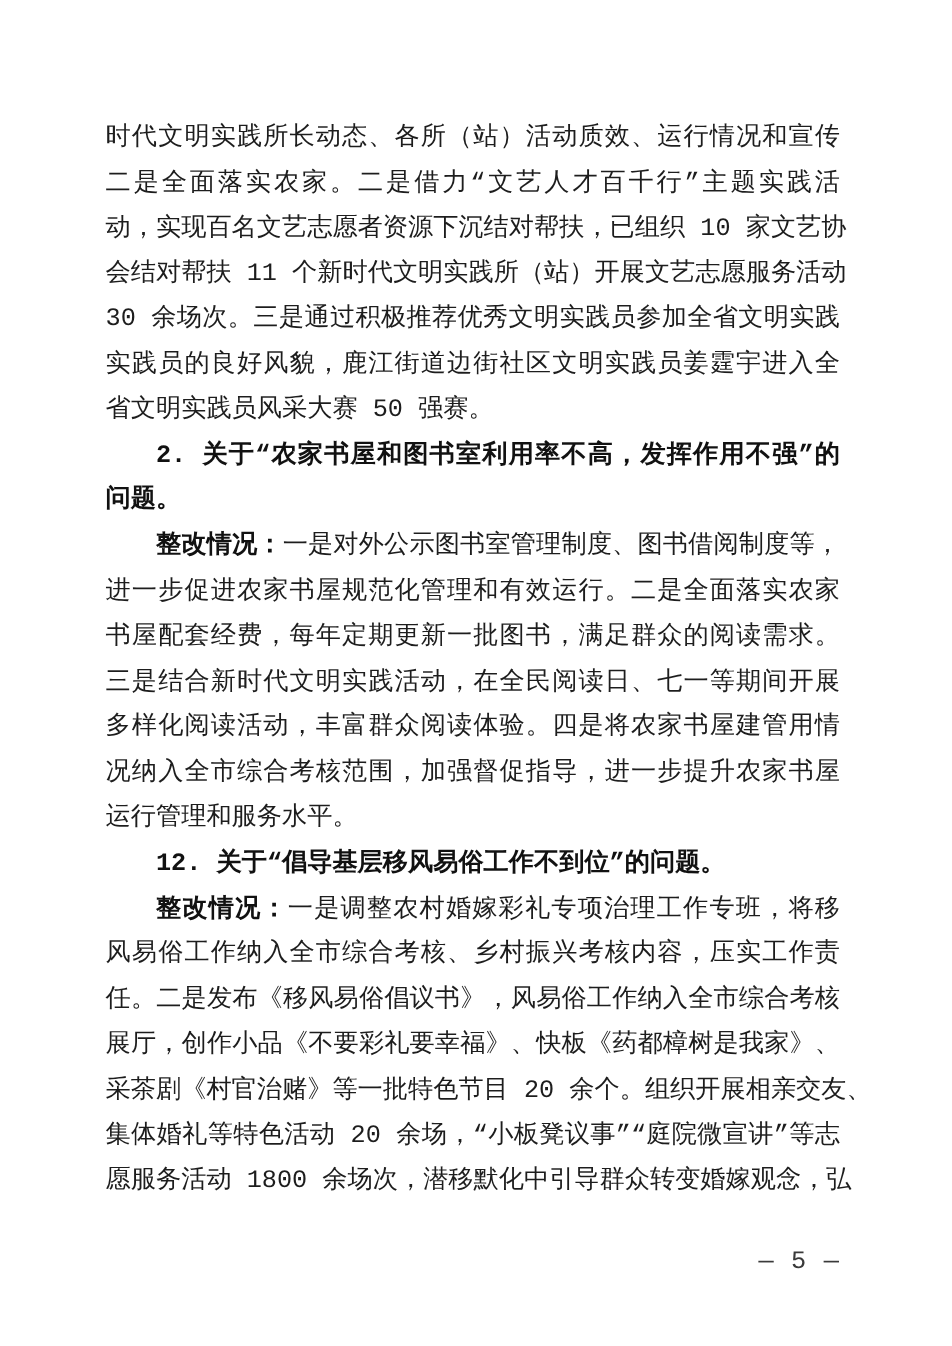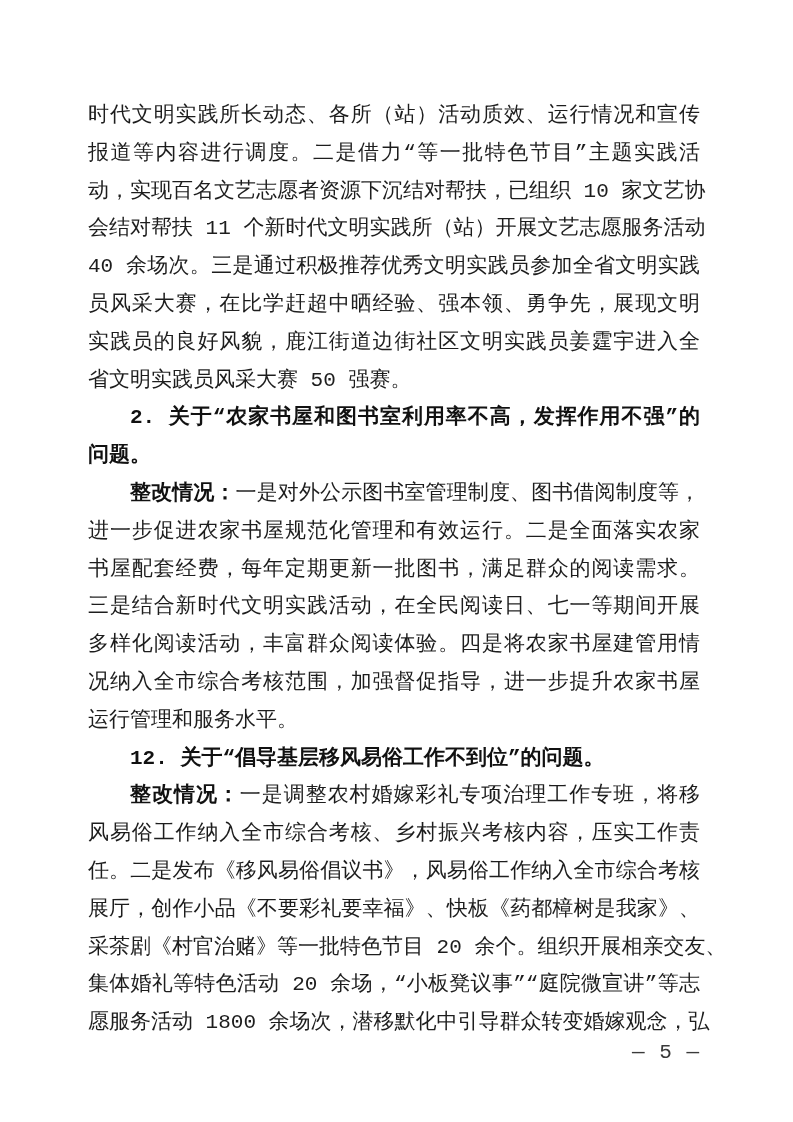"报道等内容进行调度。二是借力“等一批特色节目”主题实践活" span.run { text: 报道等内容进行调度。二是借力“等一批特色节目 -> 二是全面落实农家。二是借力“文艺人才百千行 }
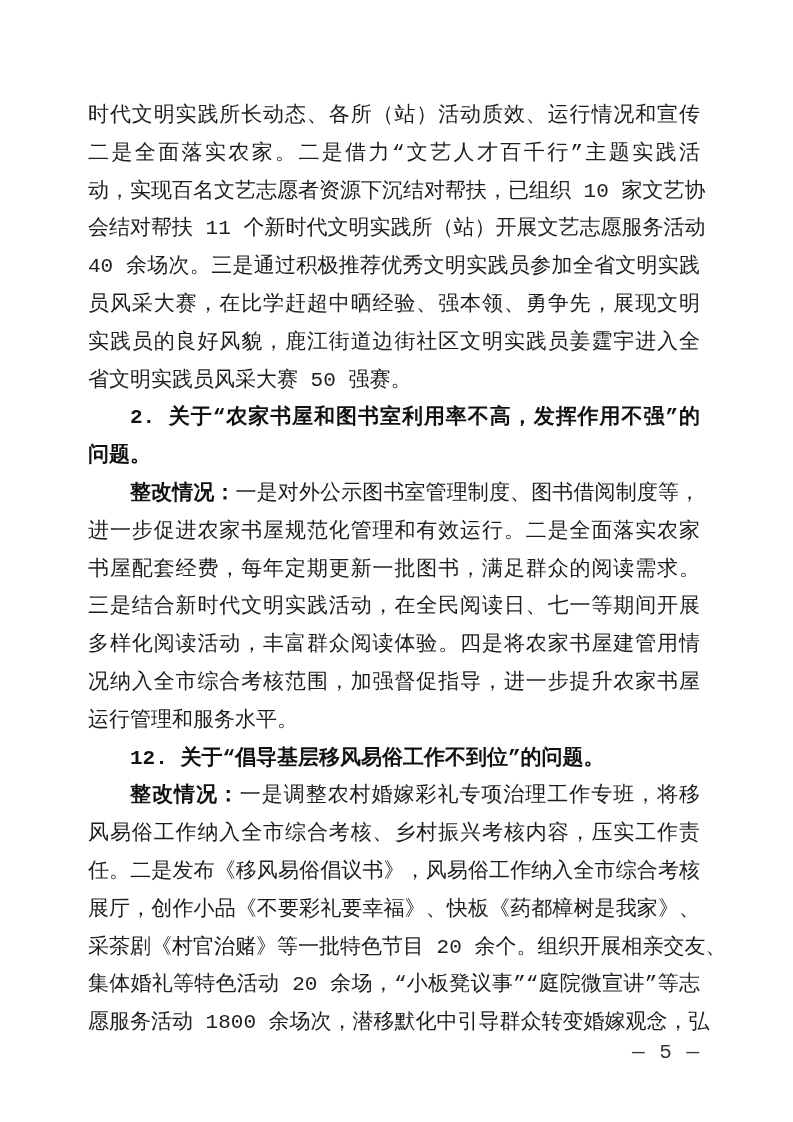"40 余场次。三是通过积极推荐优秀文明实践员参加全省文明实践" span.run { text: 40 -> 30 }
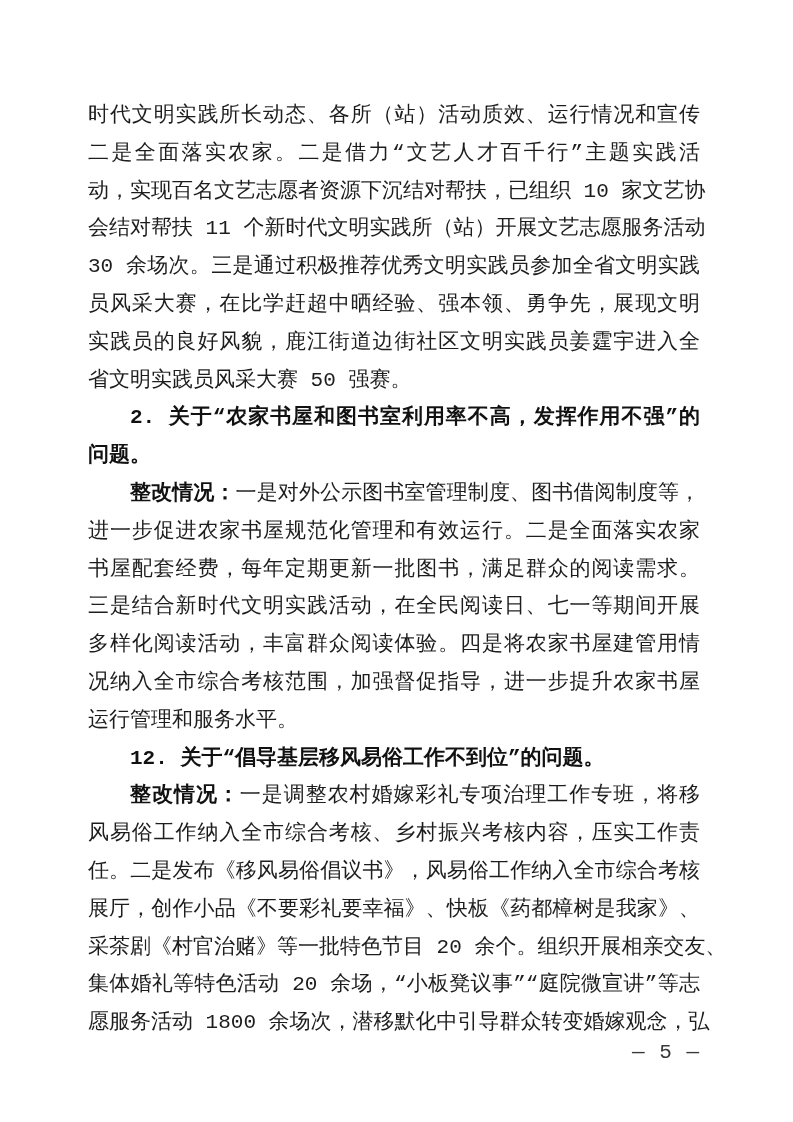"员风采大赛，在比学赶超中晒经验、强本领、勇争先，展现文明" div.line { html: <div><span>员风采大赛，在比学赶超中晒经验、强本领、勇争先，展现文明</span></div> -> none }
